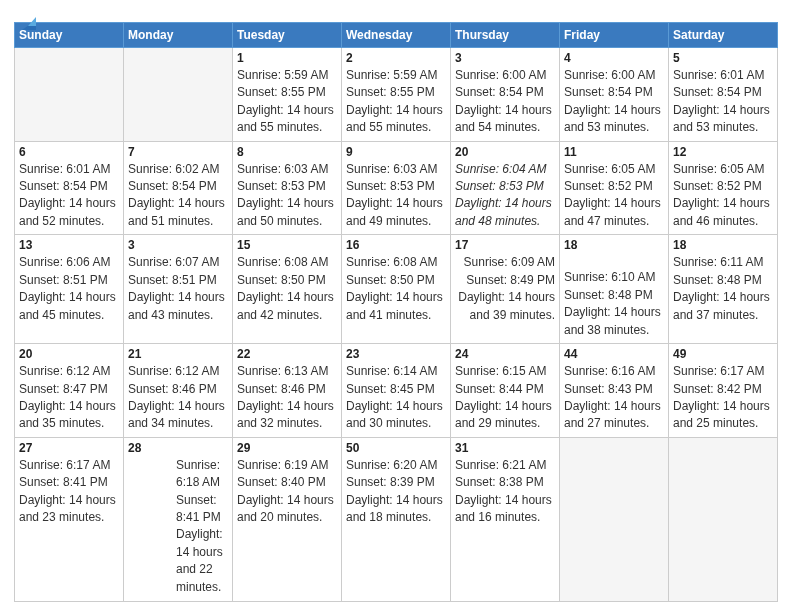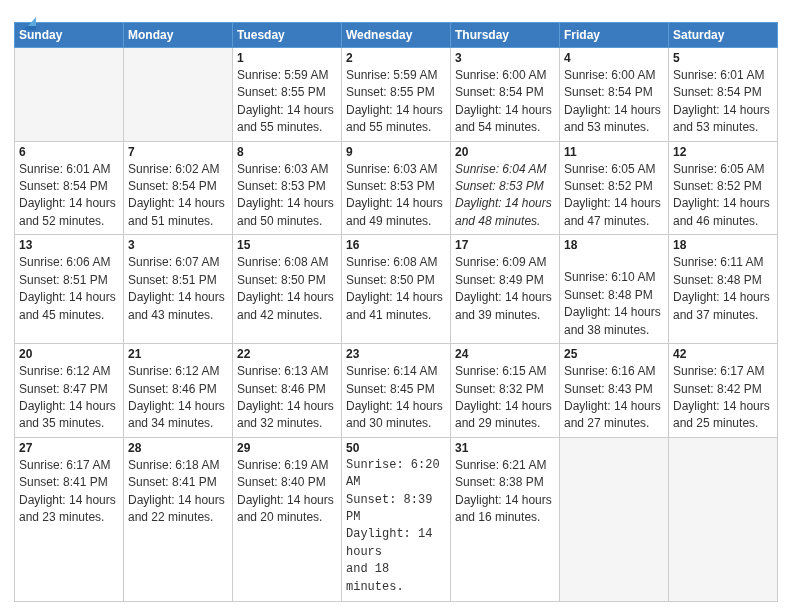"Sunrise: 6:09 AM" div.day-info { text-align: none -> right }
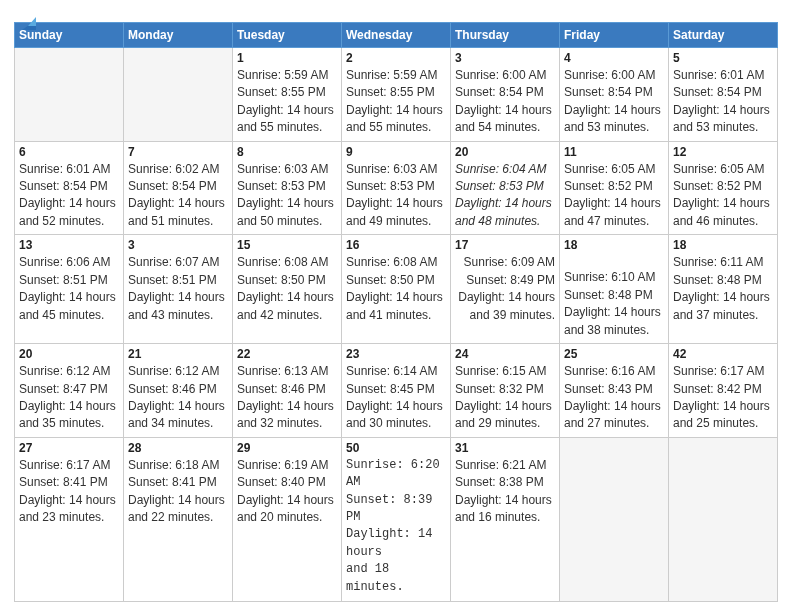"25" div.day-num { text: 25 -> 44 }
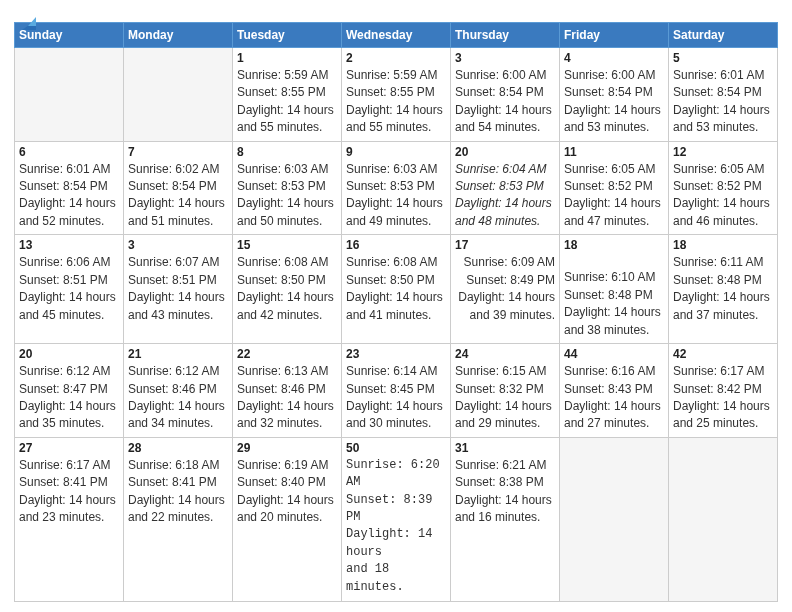"42" div.day-num { text: 42 -> 49 }
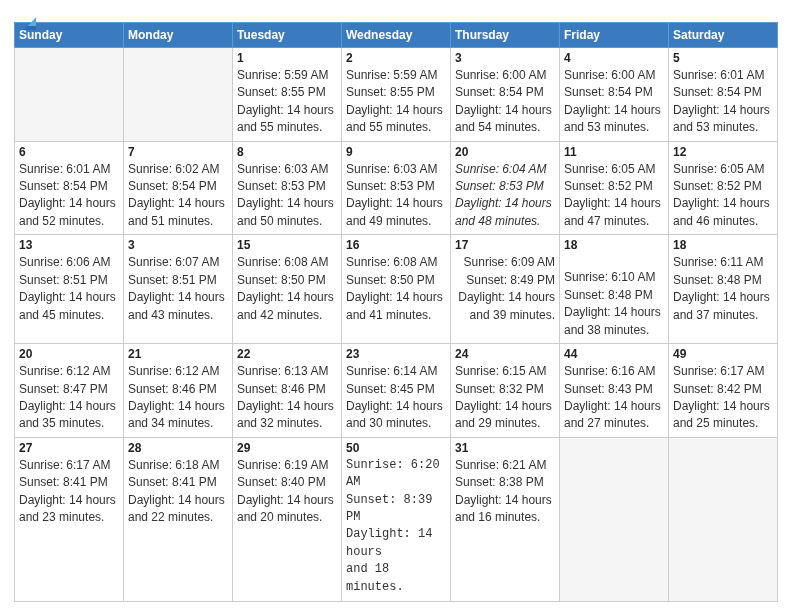"Sunrise: 6:15 AM" div.day-info { text: 8:32 -> 8:44 }
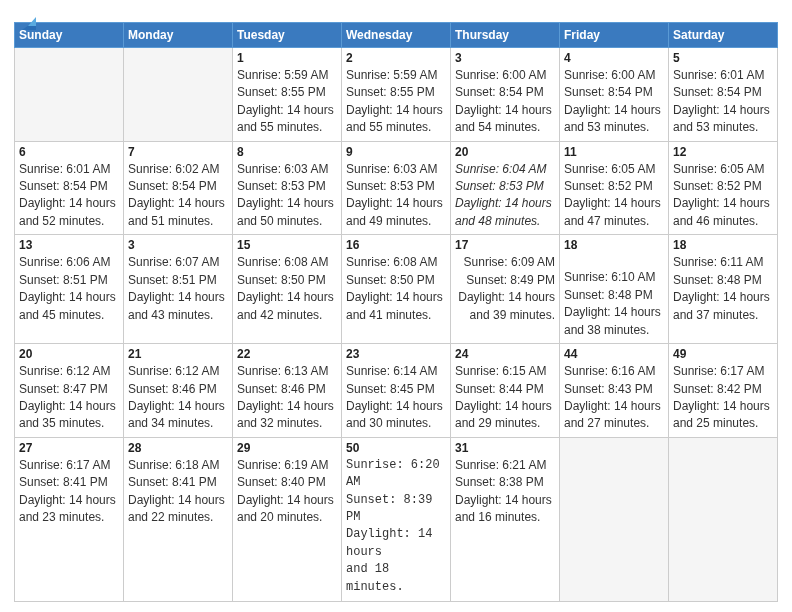"Sunrise: 6:18 AM" div.day-info { margin-left: none -> 48px }
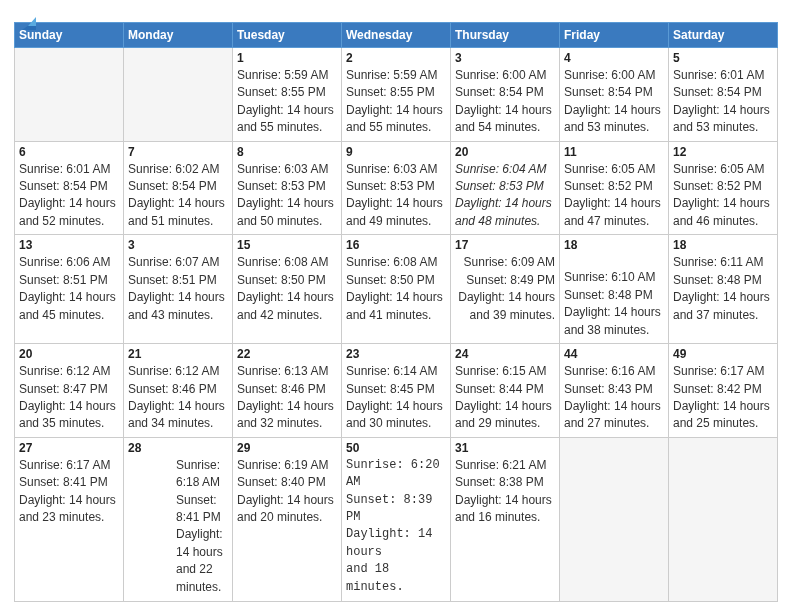"Sunrise: 6:20 AM" div.day-info { font-family: Liberation Mono, monospace -> none }
